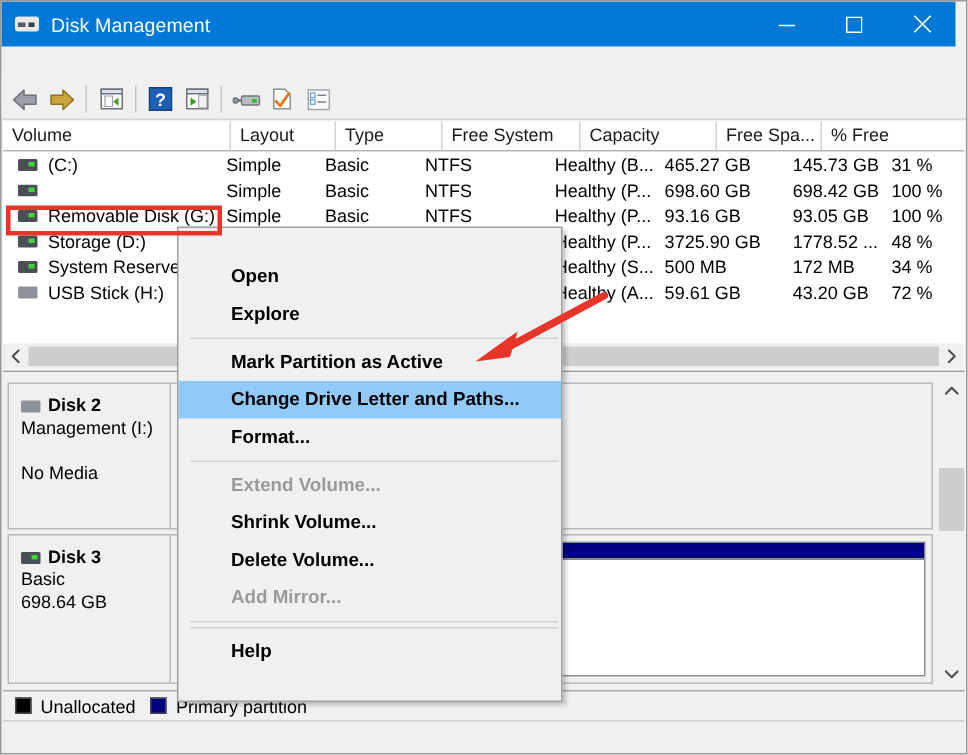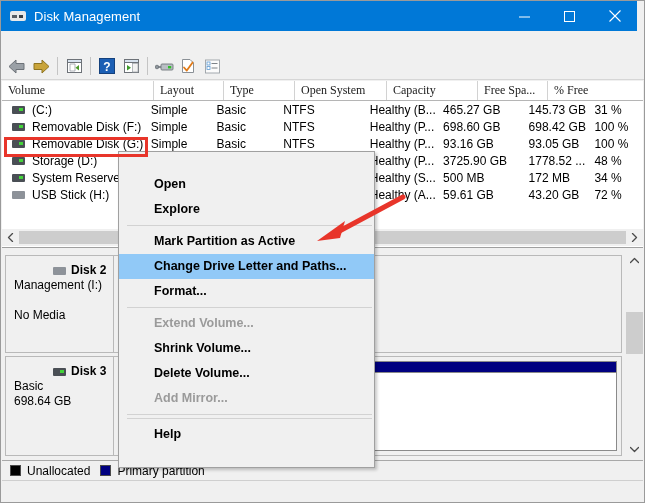"Volume" .vh-cell { font-family: Liberation Serif, serif -> none }
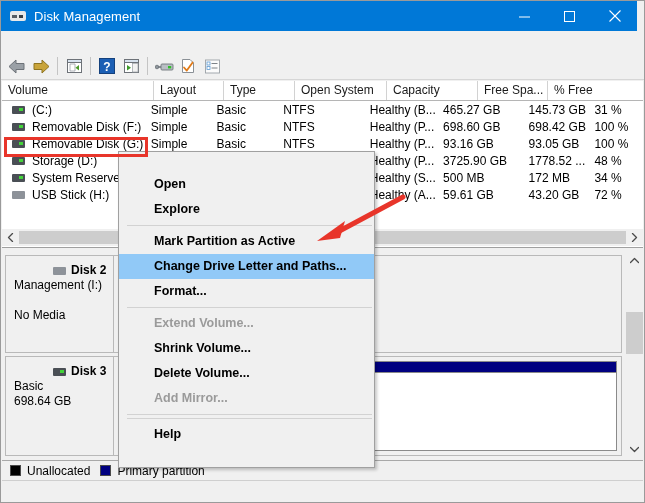"Open System" div.vh-cell { text: Open -> Free }
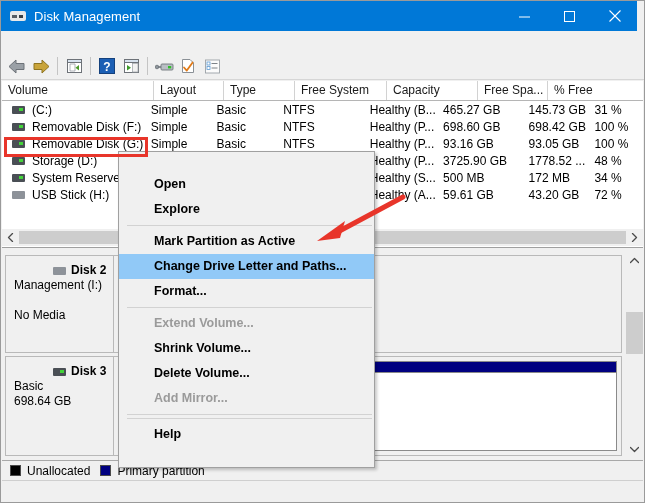"Removable Disk (F:)" span { html: <span>Removable Disk (F:)</span> -> none }
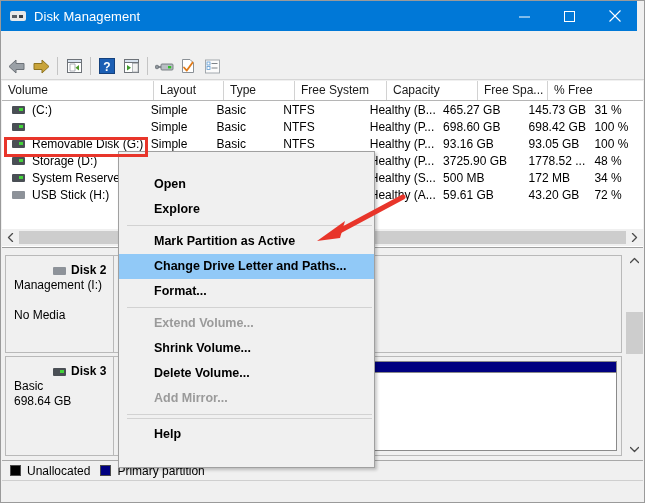"Disk 2" .disk-info .dname { margin-left: 39px -> none }
